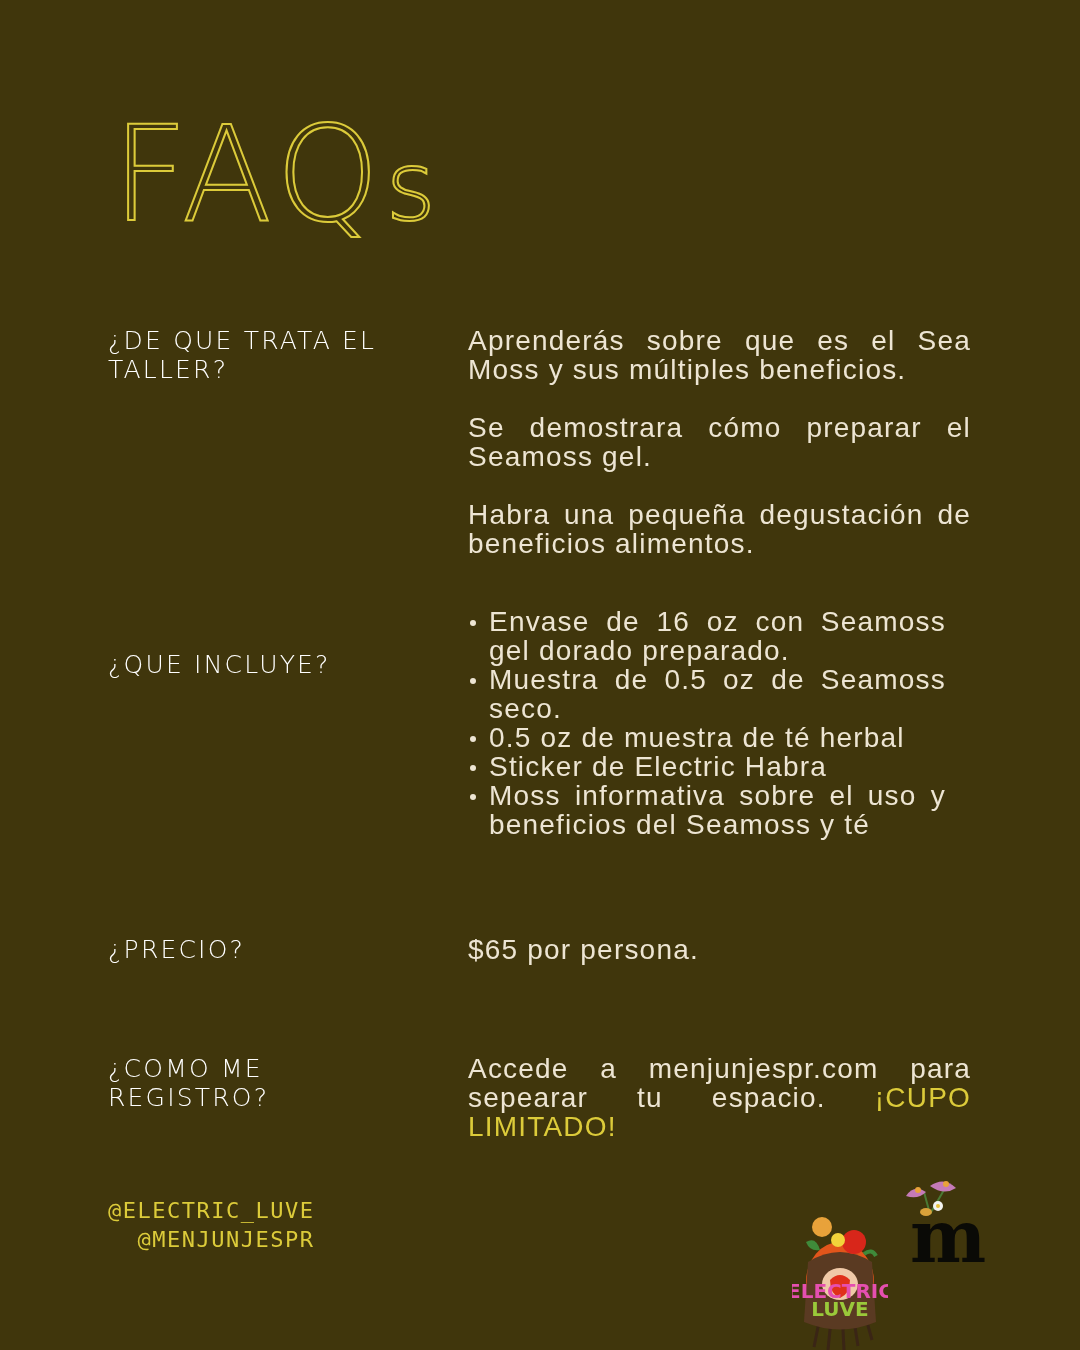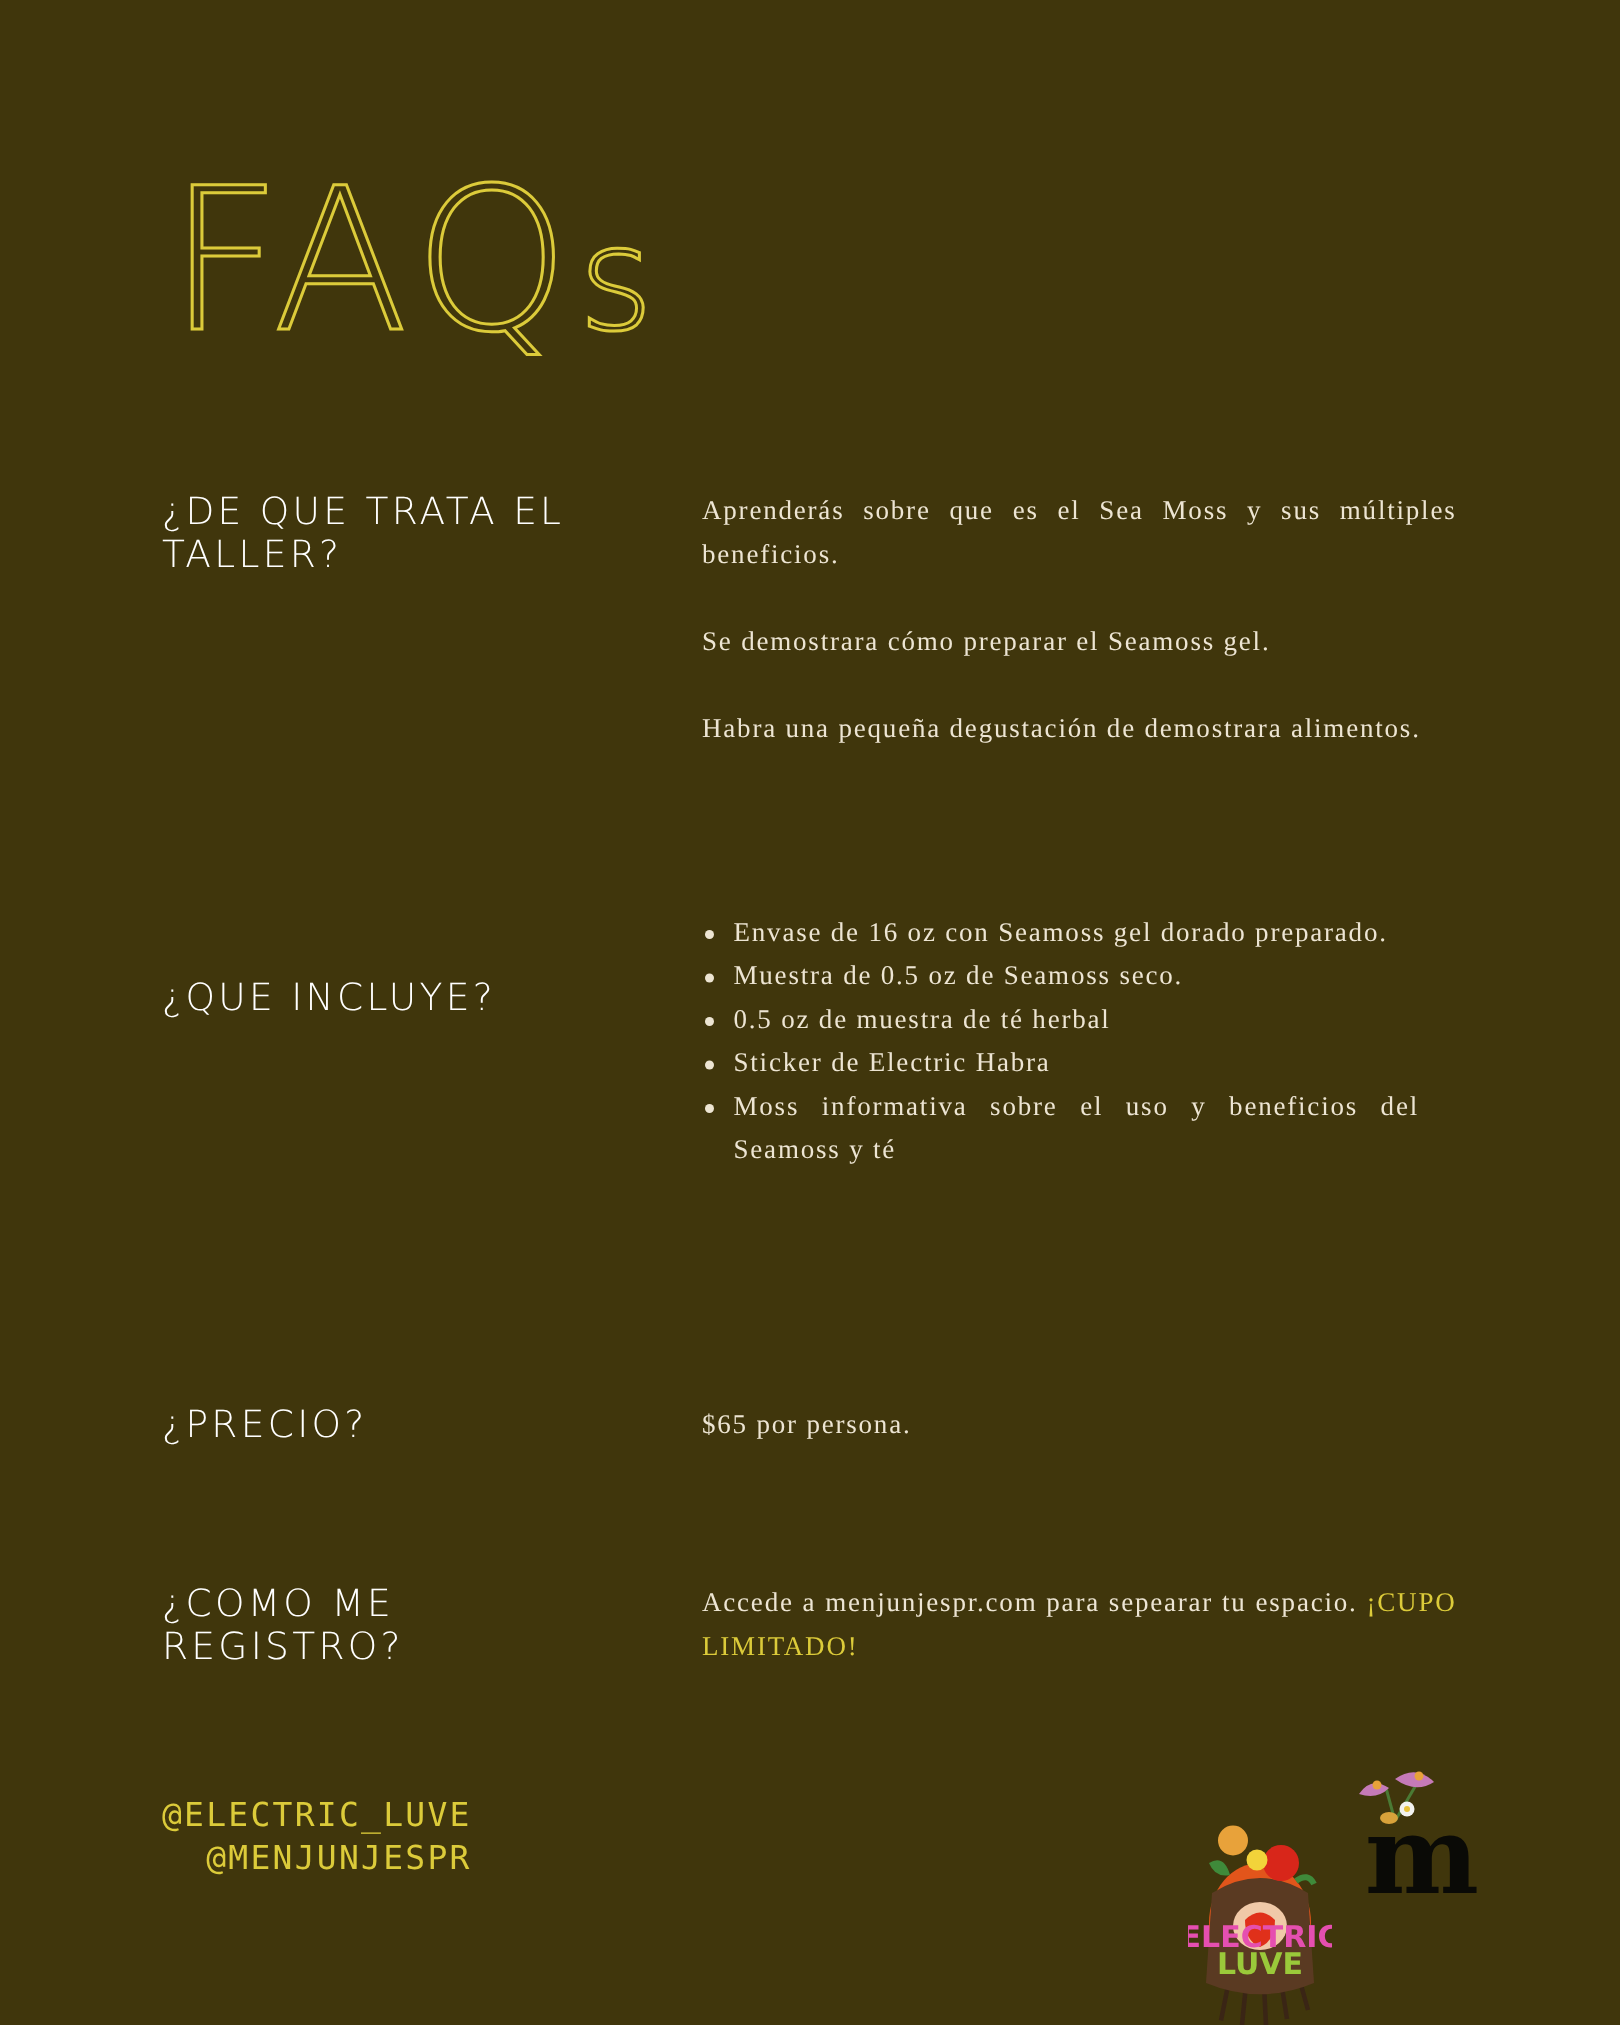"Aprenderás sobre que es el" .a { font-family: Liberation Serif, serif -> Liberation Sans, sans-serif; font-size: 18px -> 28px }
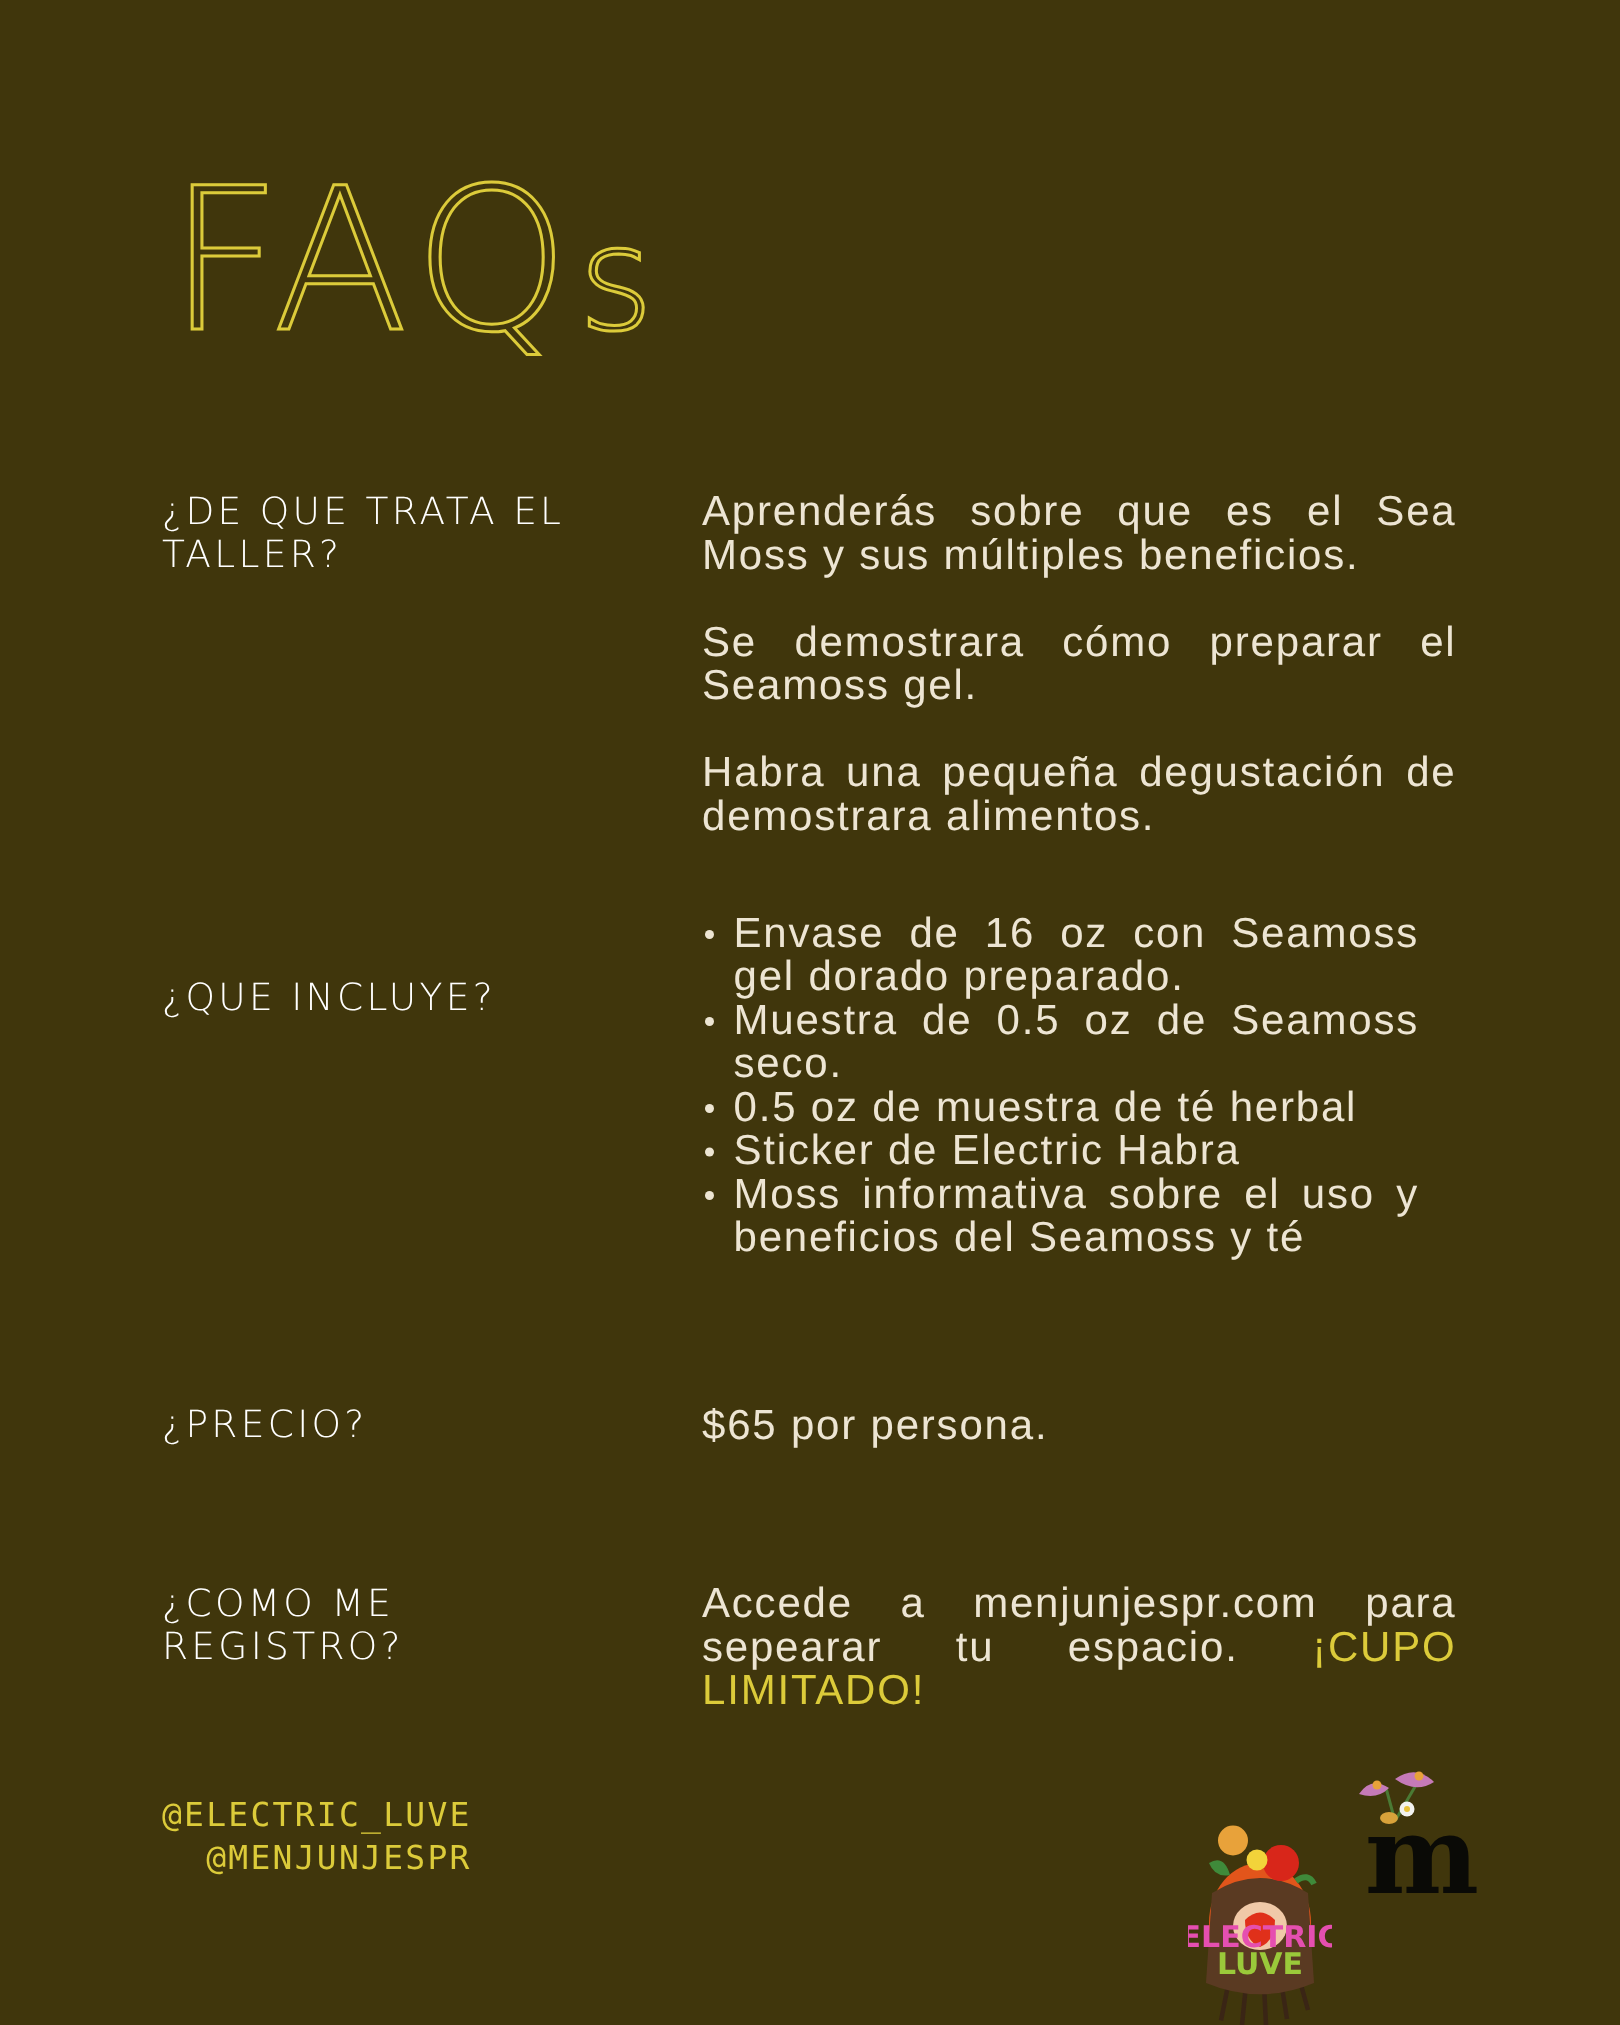"Habra una pequeña degustación de" p { text: demostrara -> beneficios }
